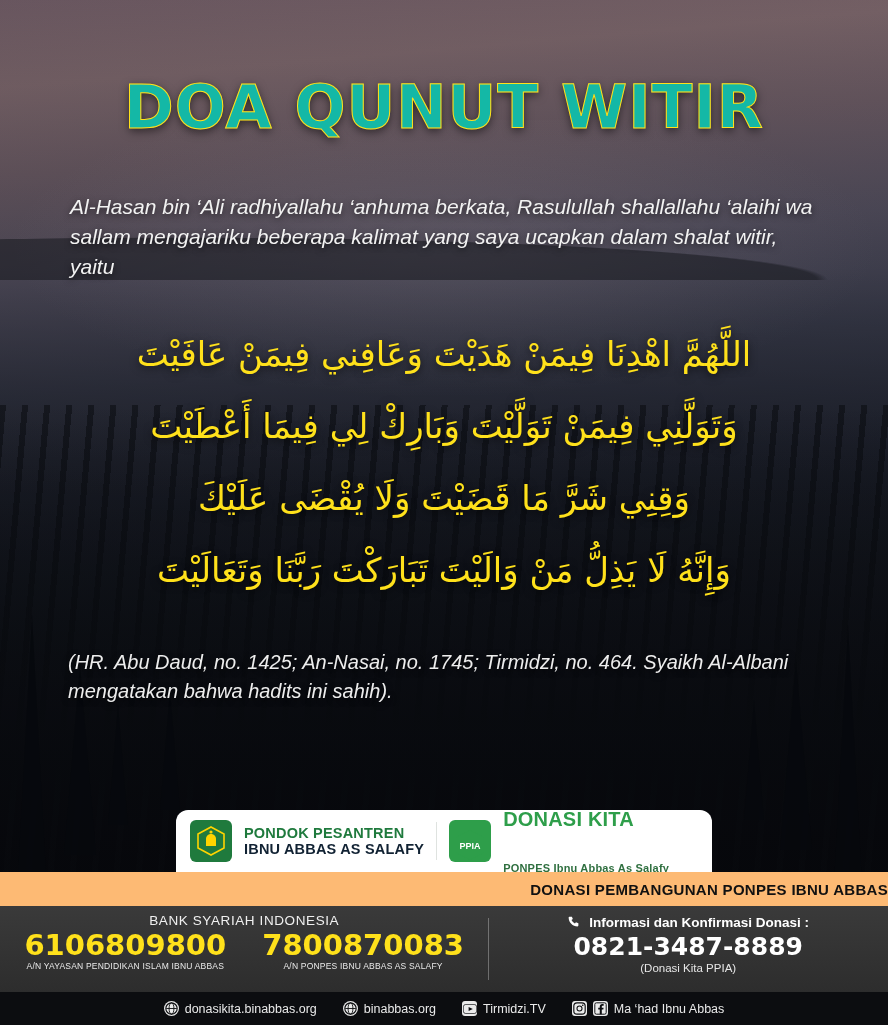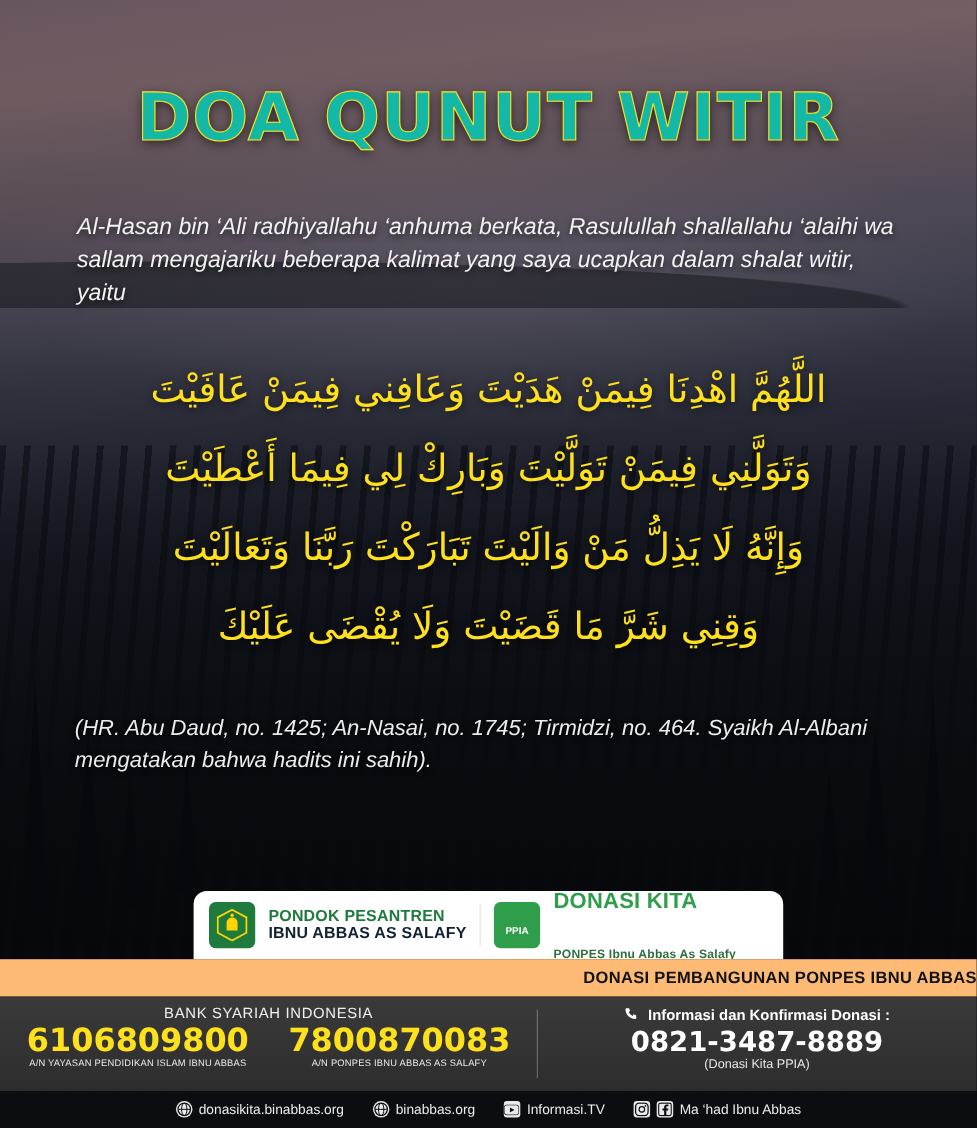"وَإِنَّهُ لَا يَذِلُّ مَنْ وَالَيْتَ" span.line { order: before "وَقِنِي شَرَّ مَا قَضَيْتَ وَلَا" -> after "وَقِنِي شَرَّ مَا قَضَيْتَ وَلَا" }
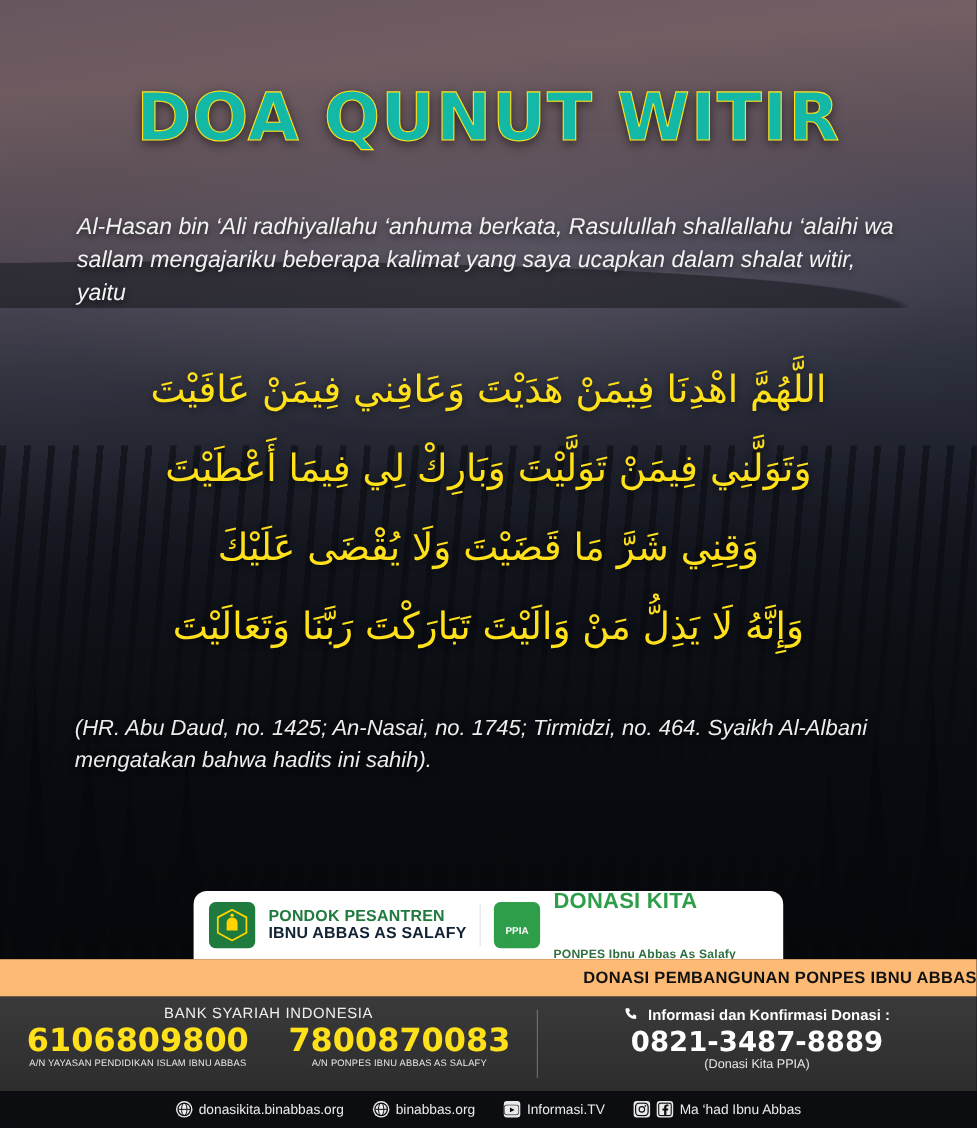"Informasi.TV" span { text: Informasi.TV -> Tirmidzi.TV }
